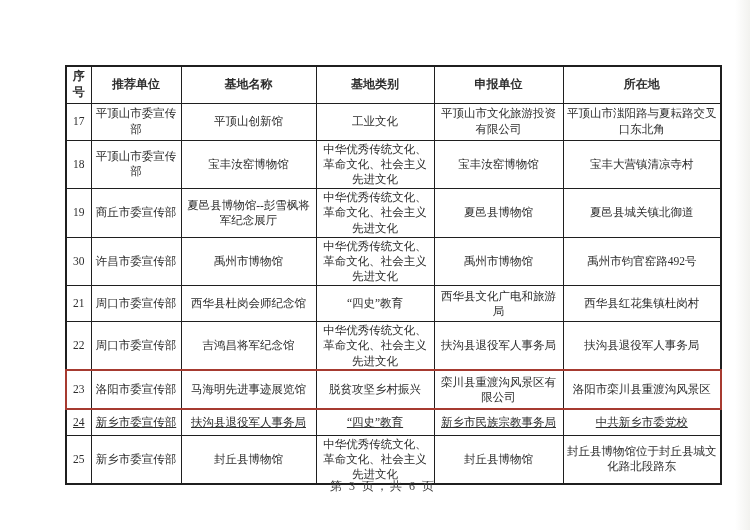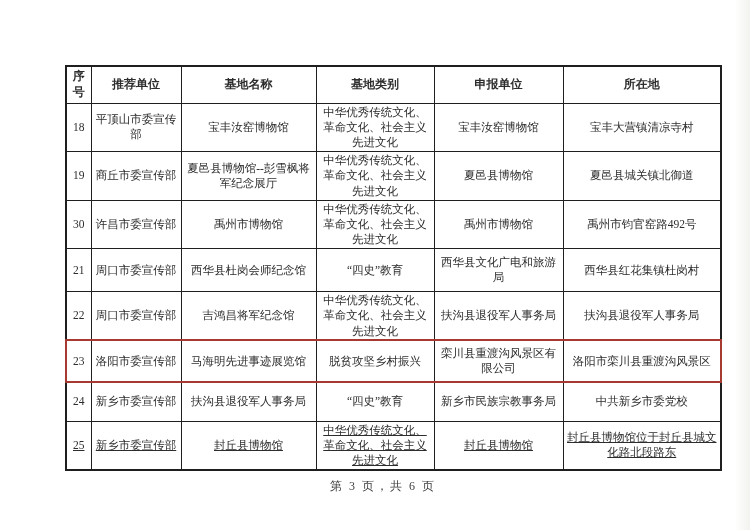"17" tr { html: none -> <tr> <td>17</td> <td>平顶山市委宣传部</td> <td>平顶山创新馆</td> <td>工业文化</td> <td>平顶山市文化旅游投资有限公司</td> <td>平顶山市滍阳路与夏耘路交叉口东北角</td> </tr> }
